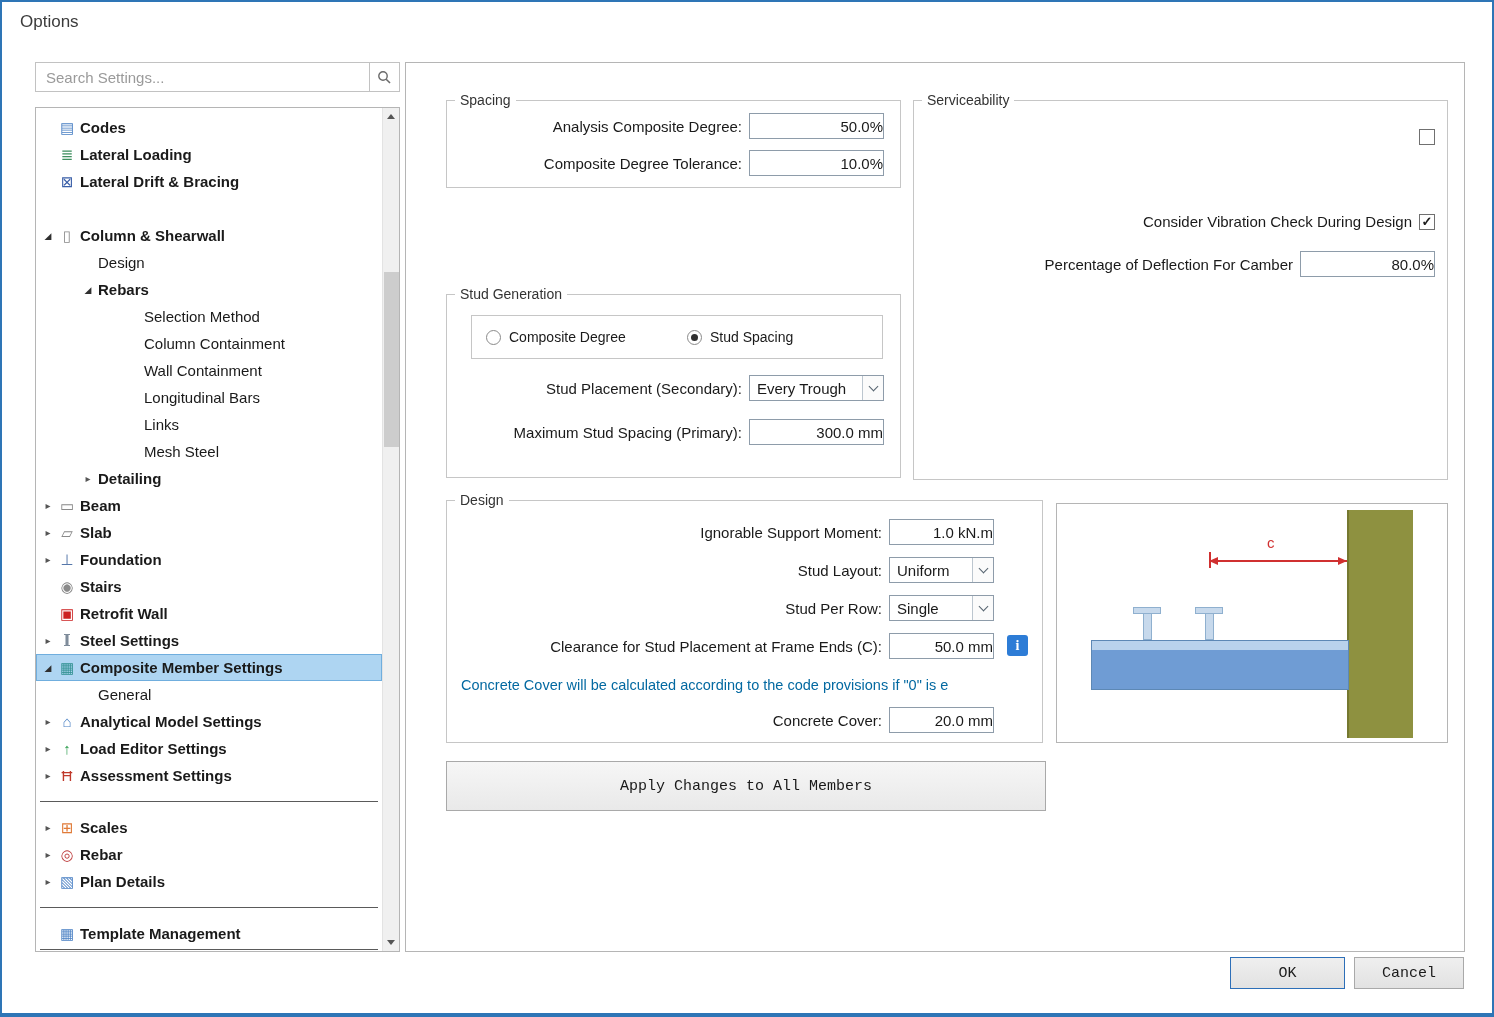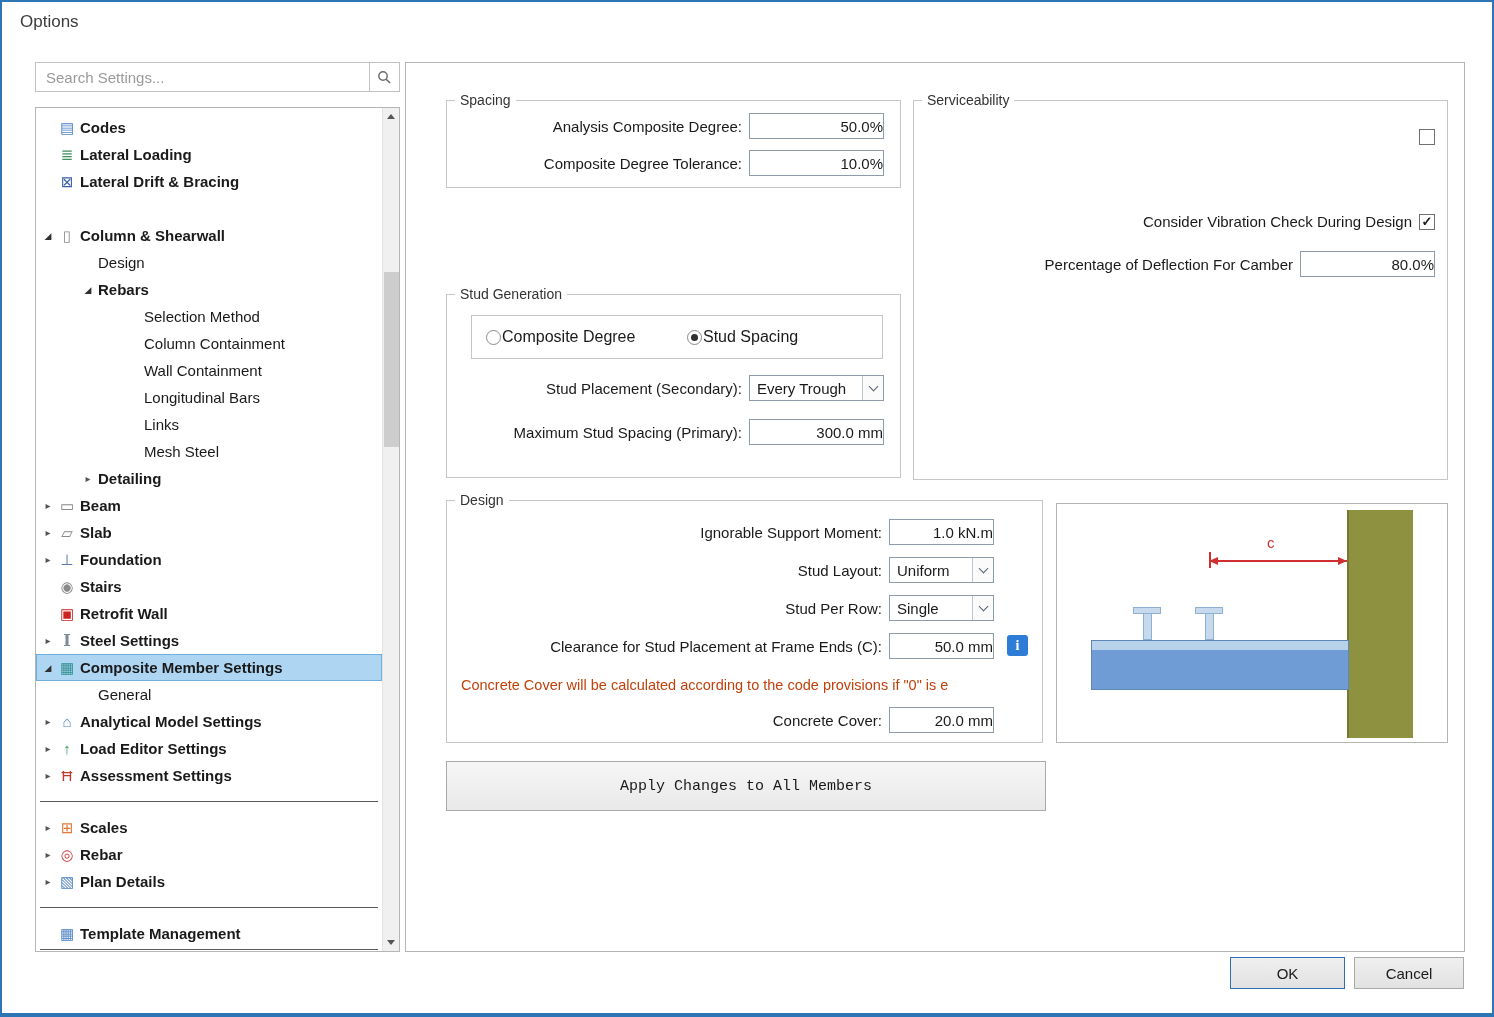"Composite Degree" .rlabel { font-size: 16px -> 14px; margin-left: 1px -> 8px }
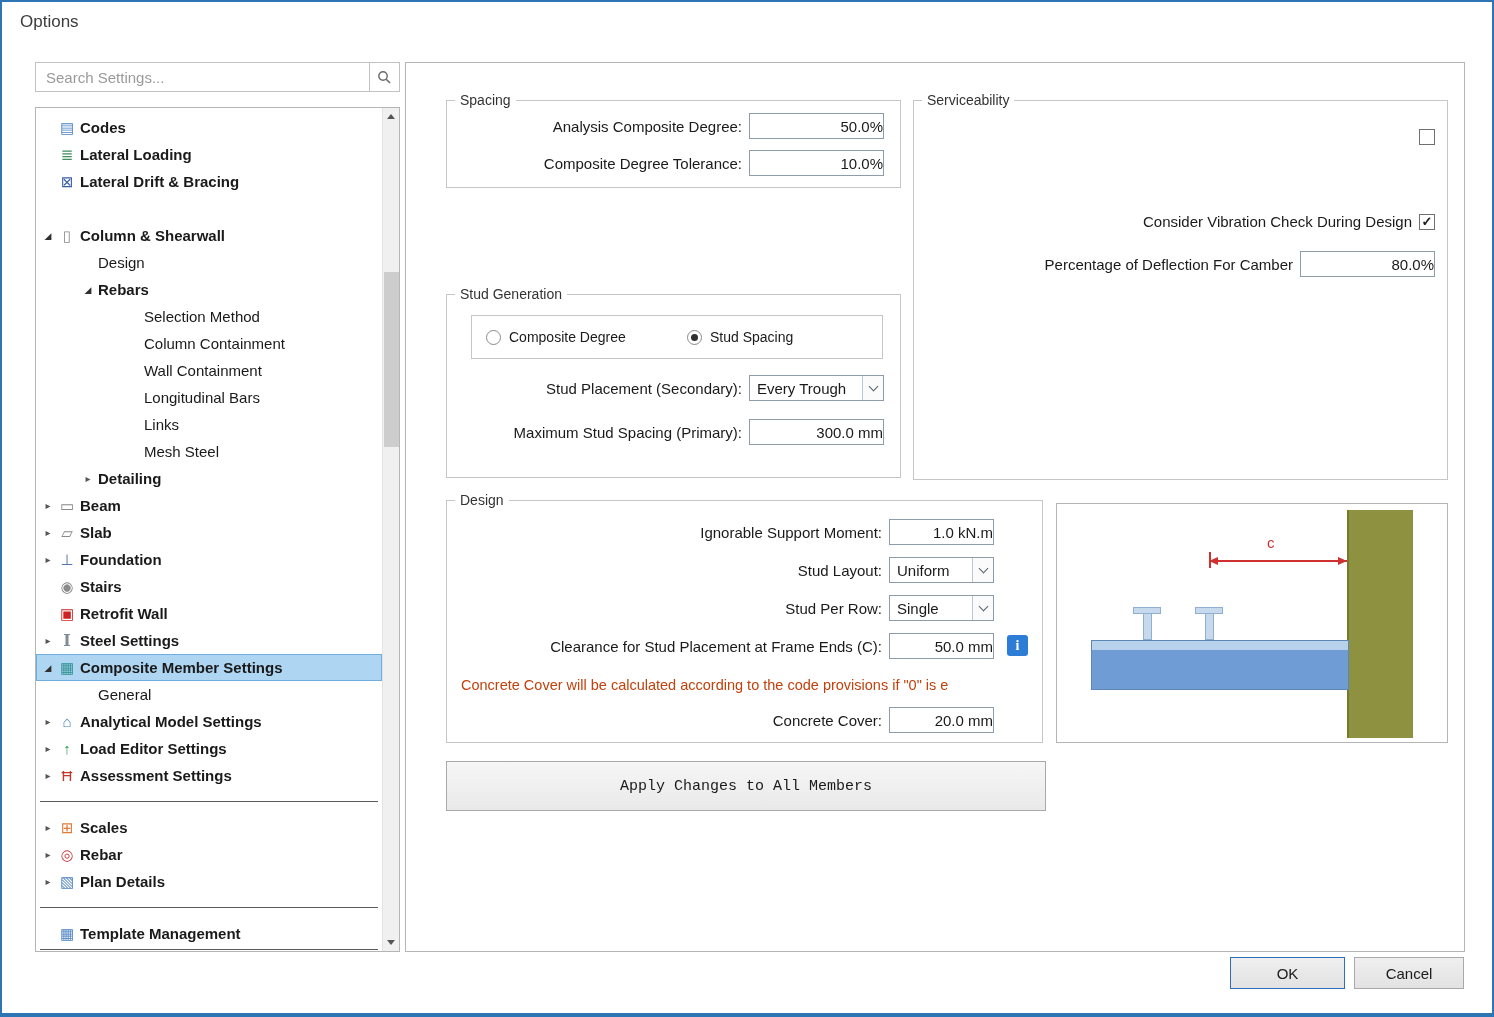"Concrete Cover will be calculated" .note { color: #c2410c -> #0369a1 }
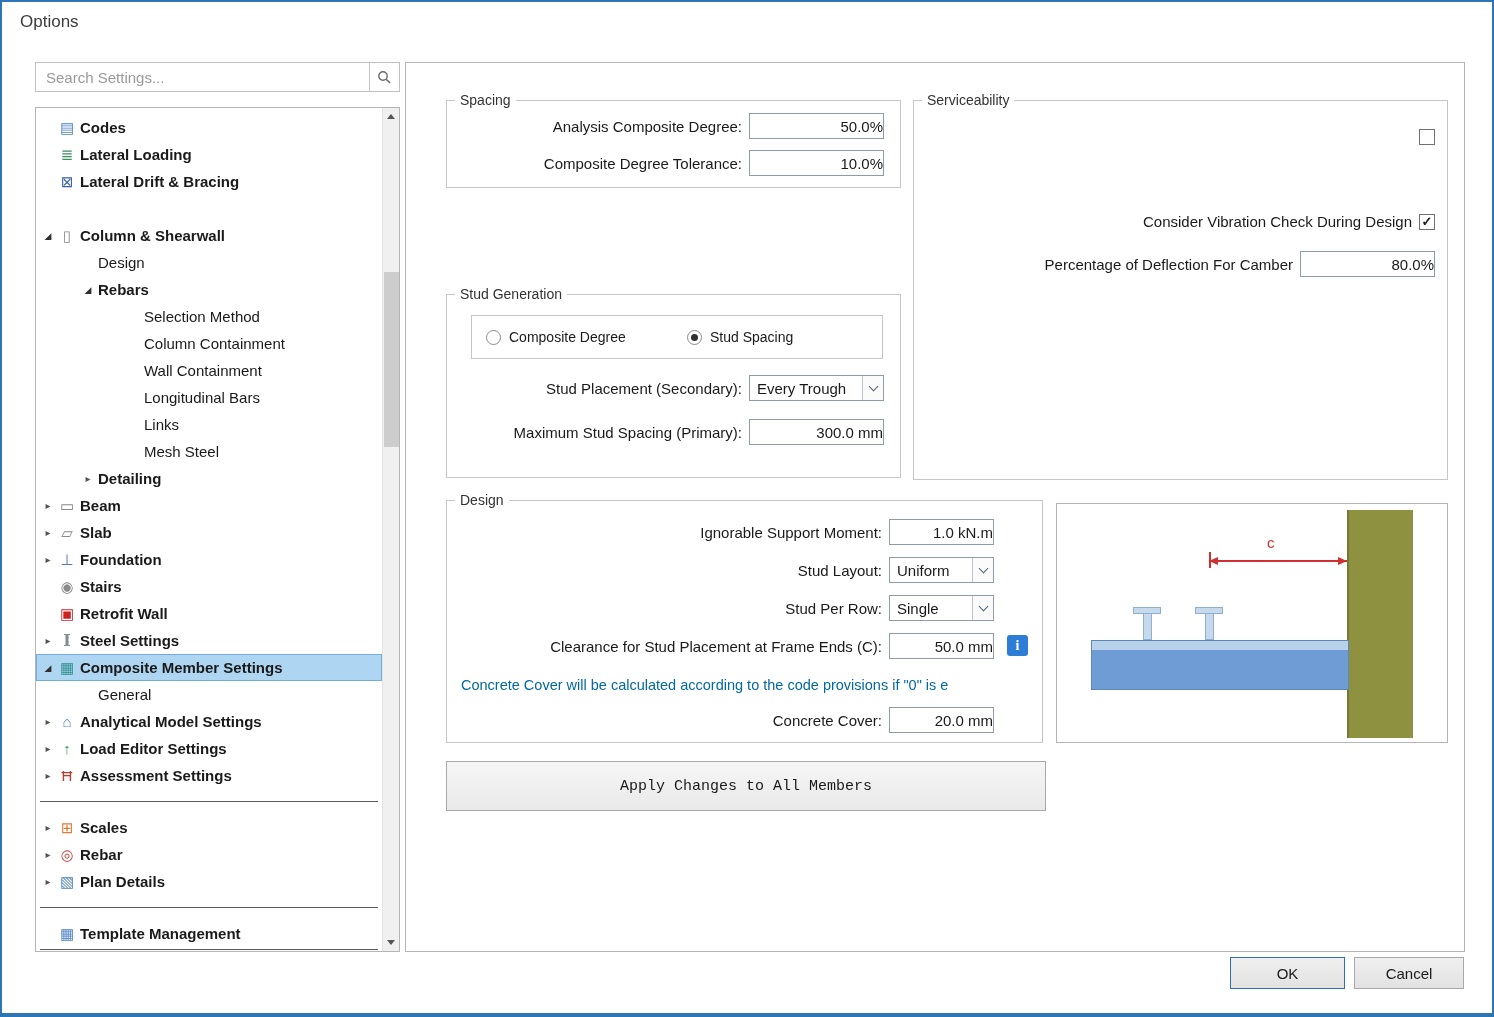"OK" .okbtn,.cancelbtn { font-family: Liberation Sans, sans-serif -> Liberation Mono, monospace }
